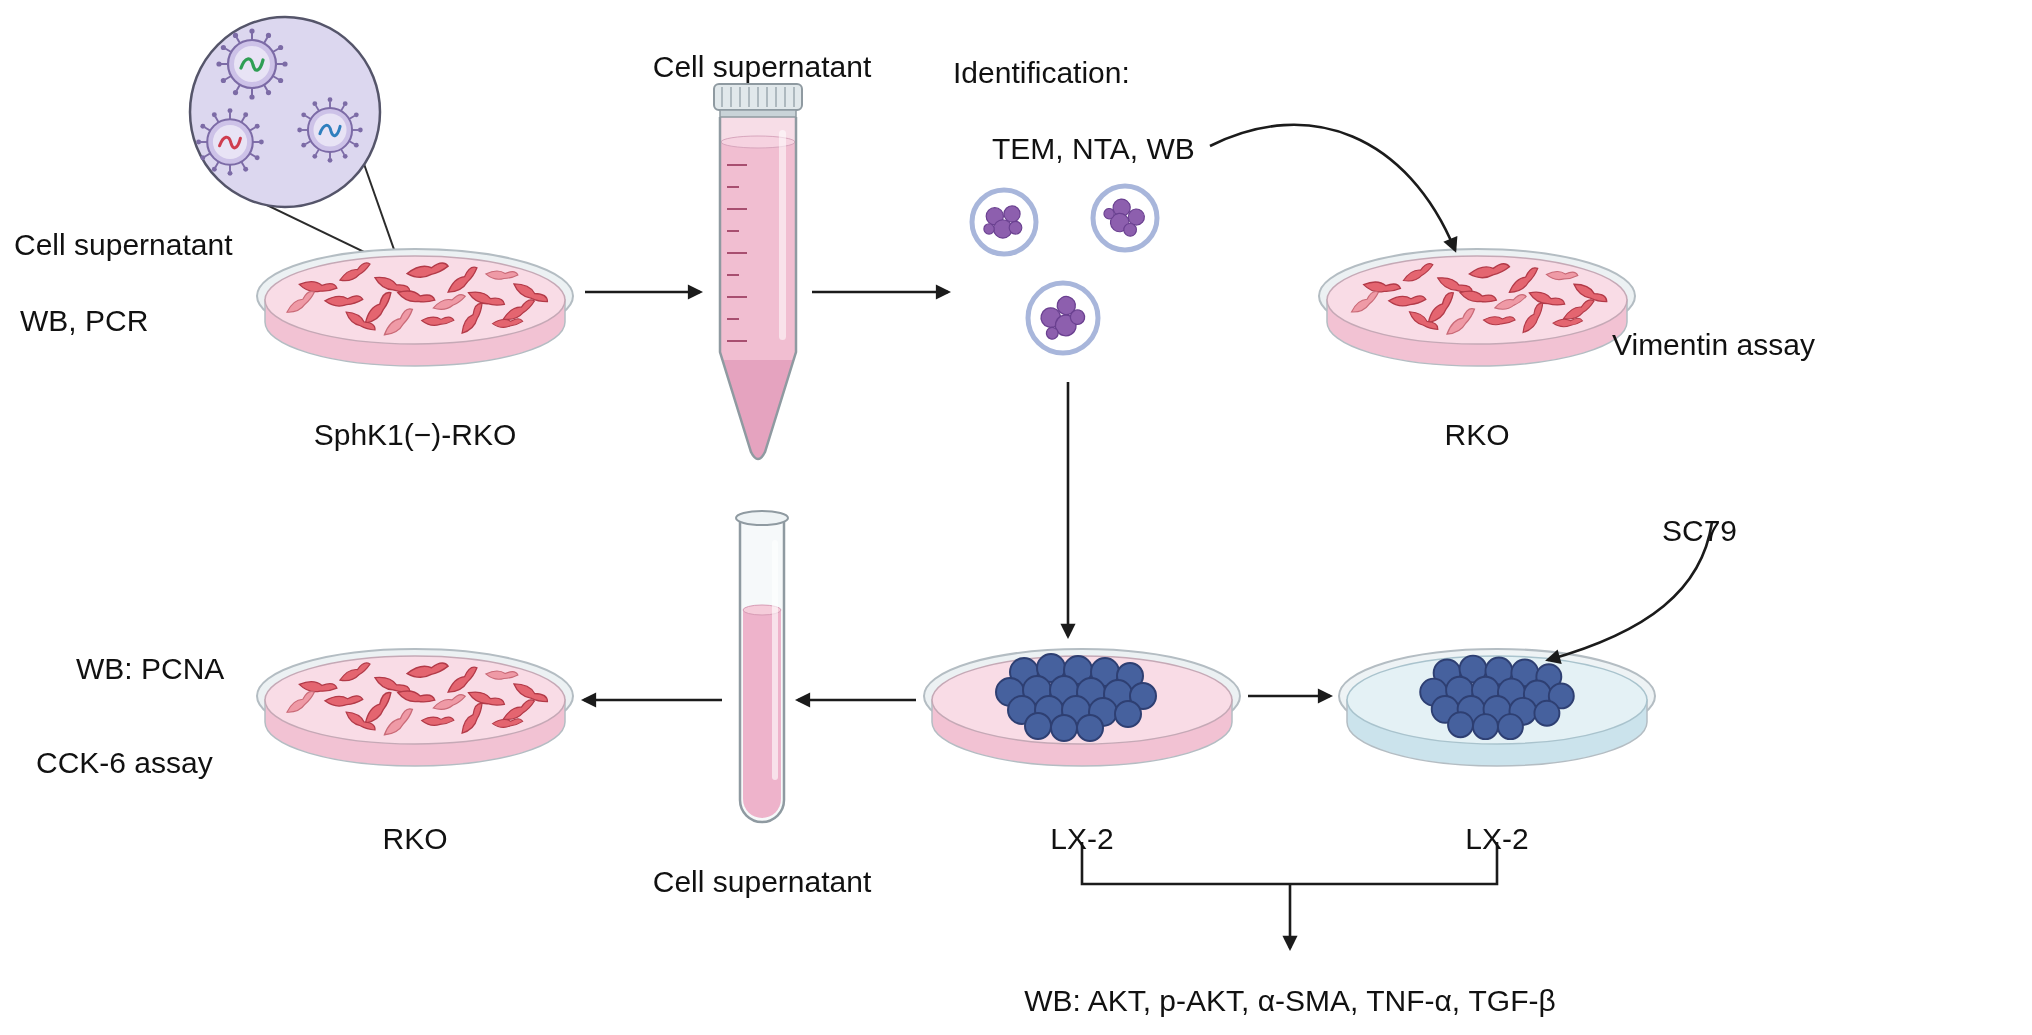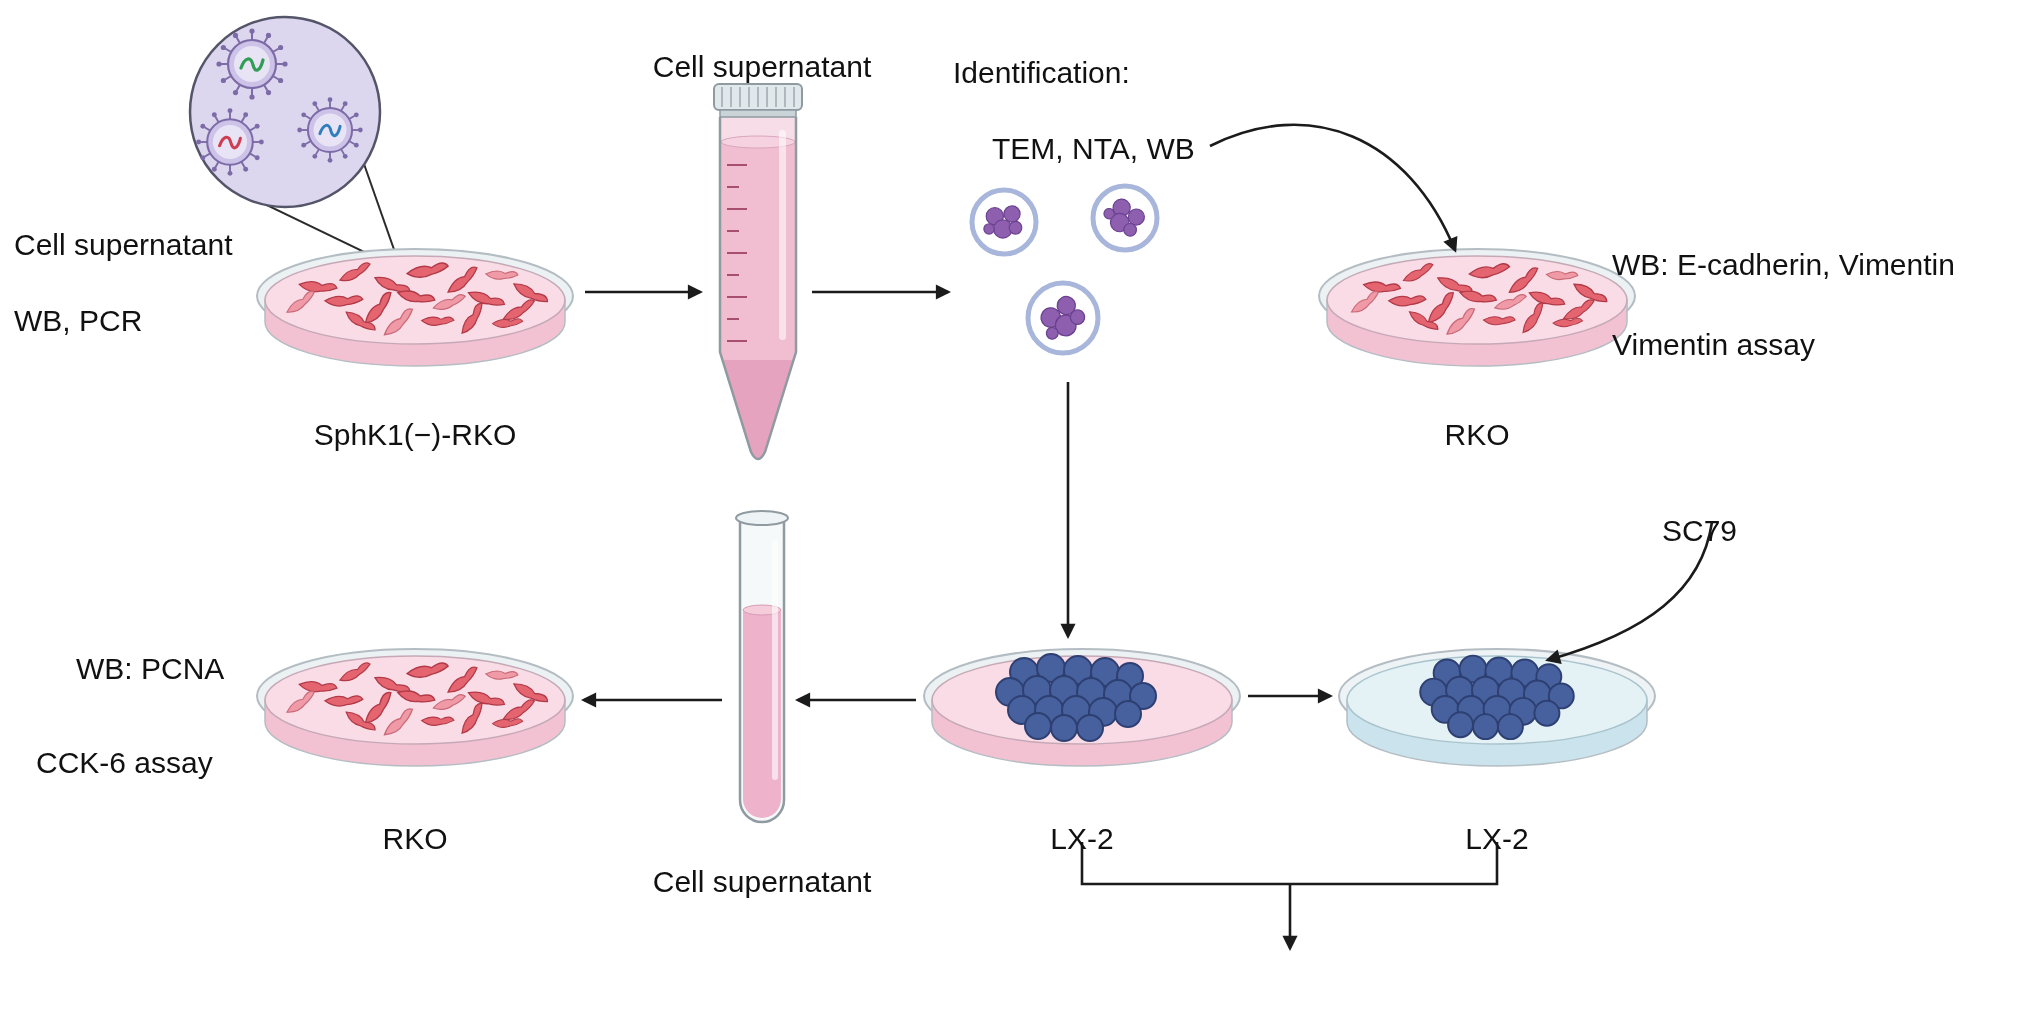"WB: E-cadherin, Vimentin" div.label { html: <div>WB: E-cadherin, Vimentin</div> -> none }
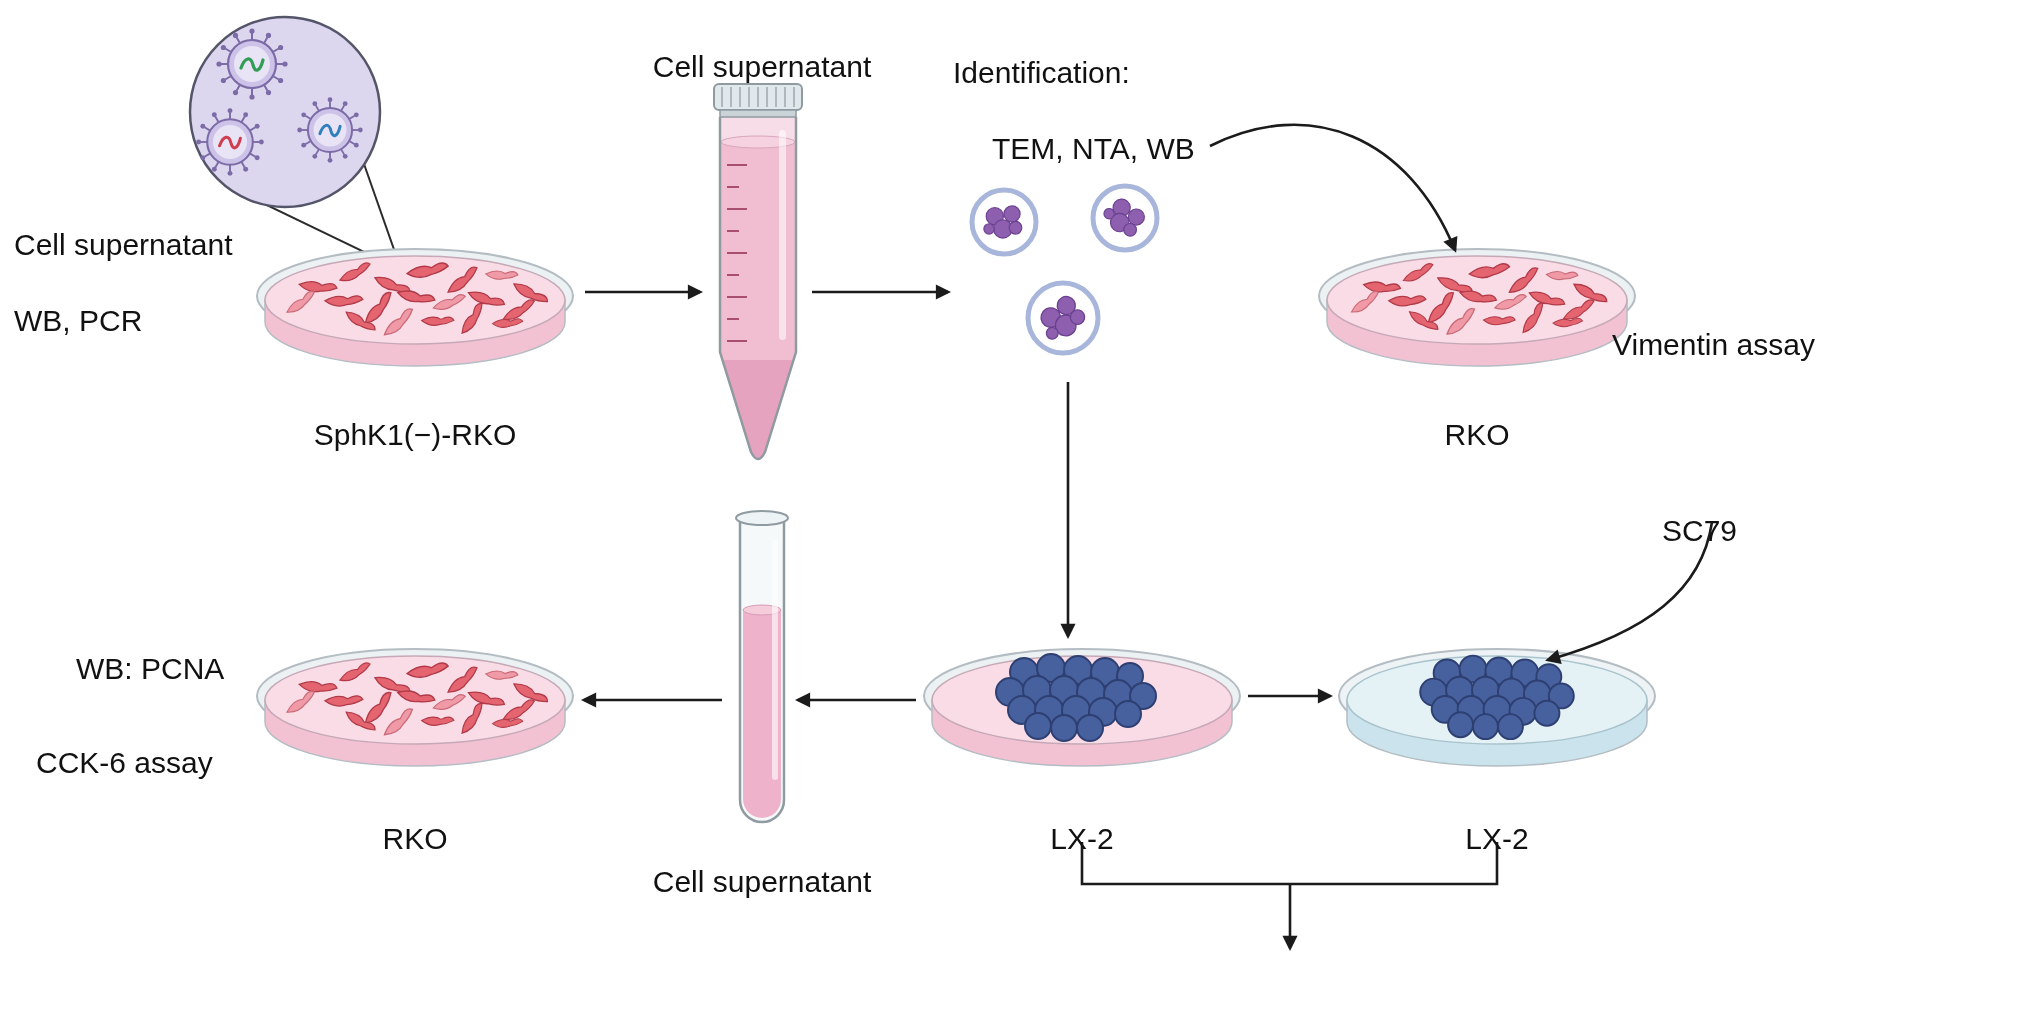"WB, PCR" div.label { left: 14px -> 20px }
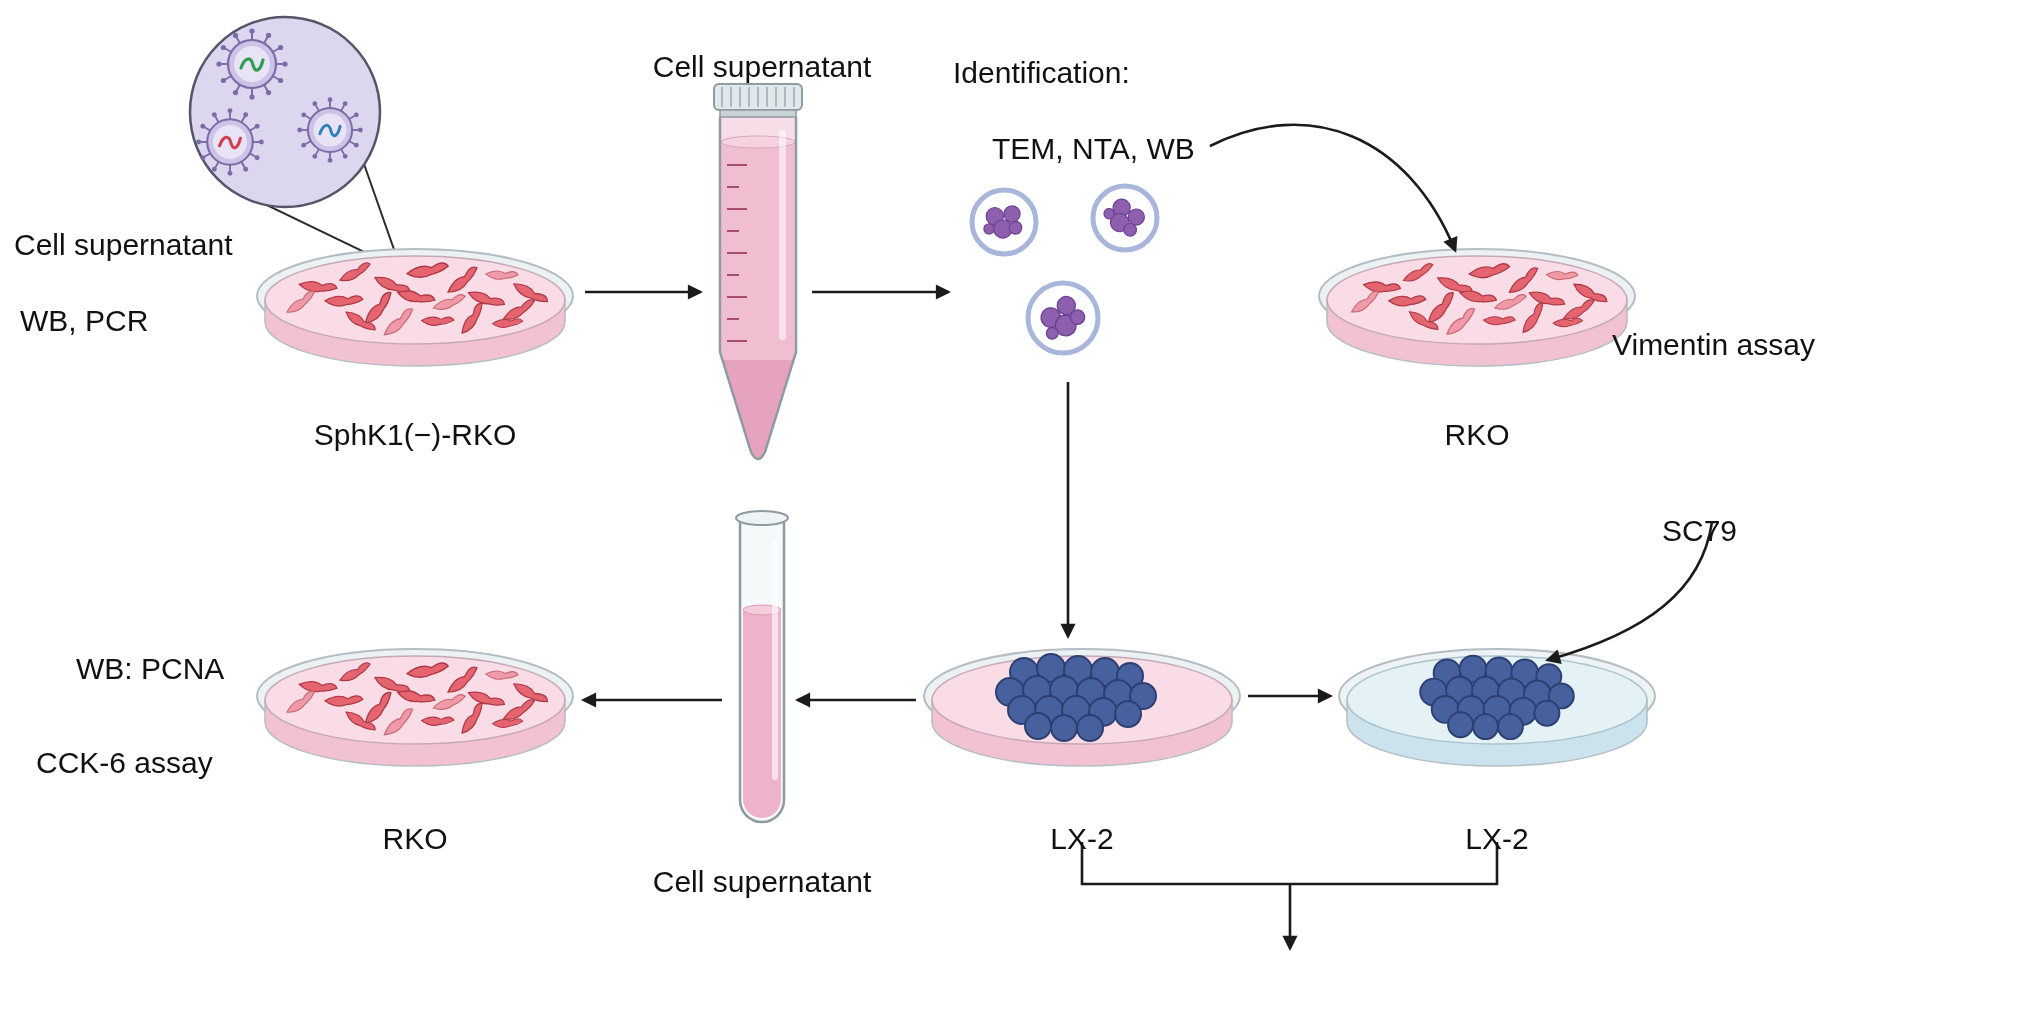"WB: AKT, p-AKT, α-SMA, TNF-α," div.label { html: none -> <div>WB: AKT, p-AKT, α-SMA, TNF-α, TGF-β</div> }
